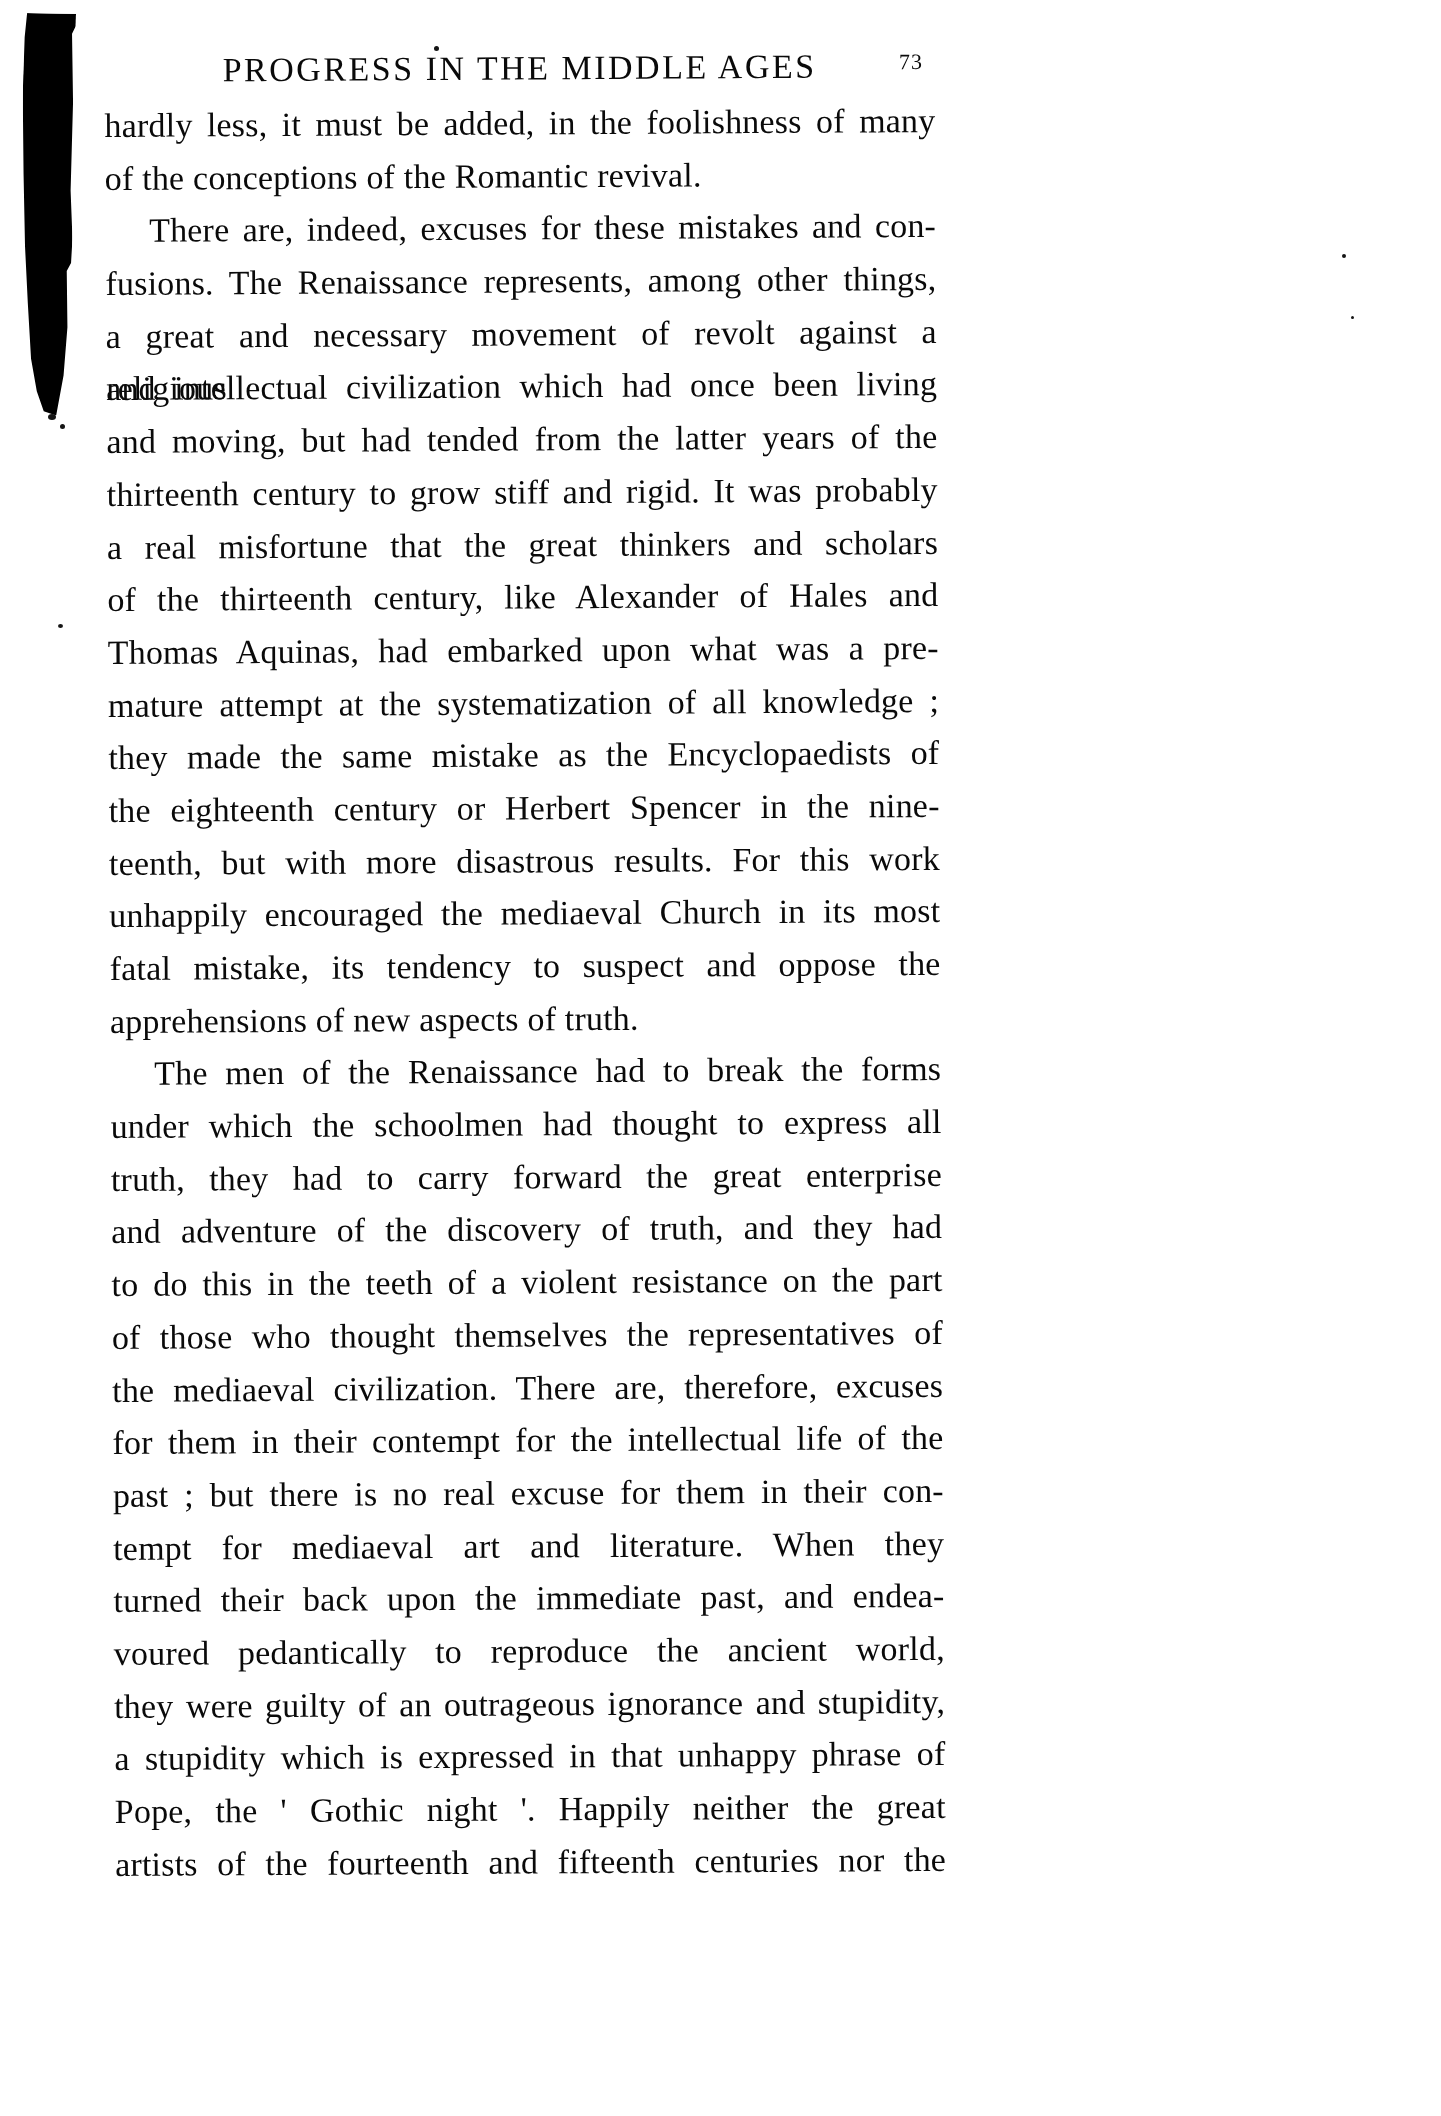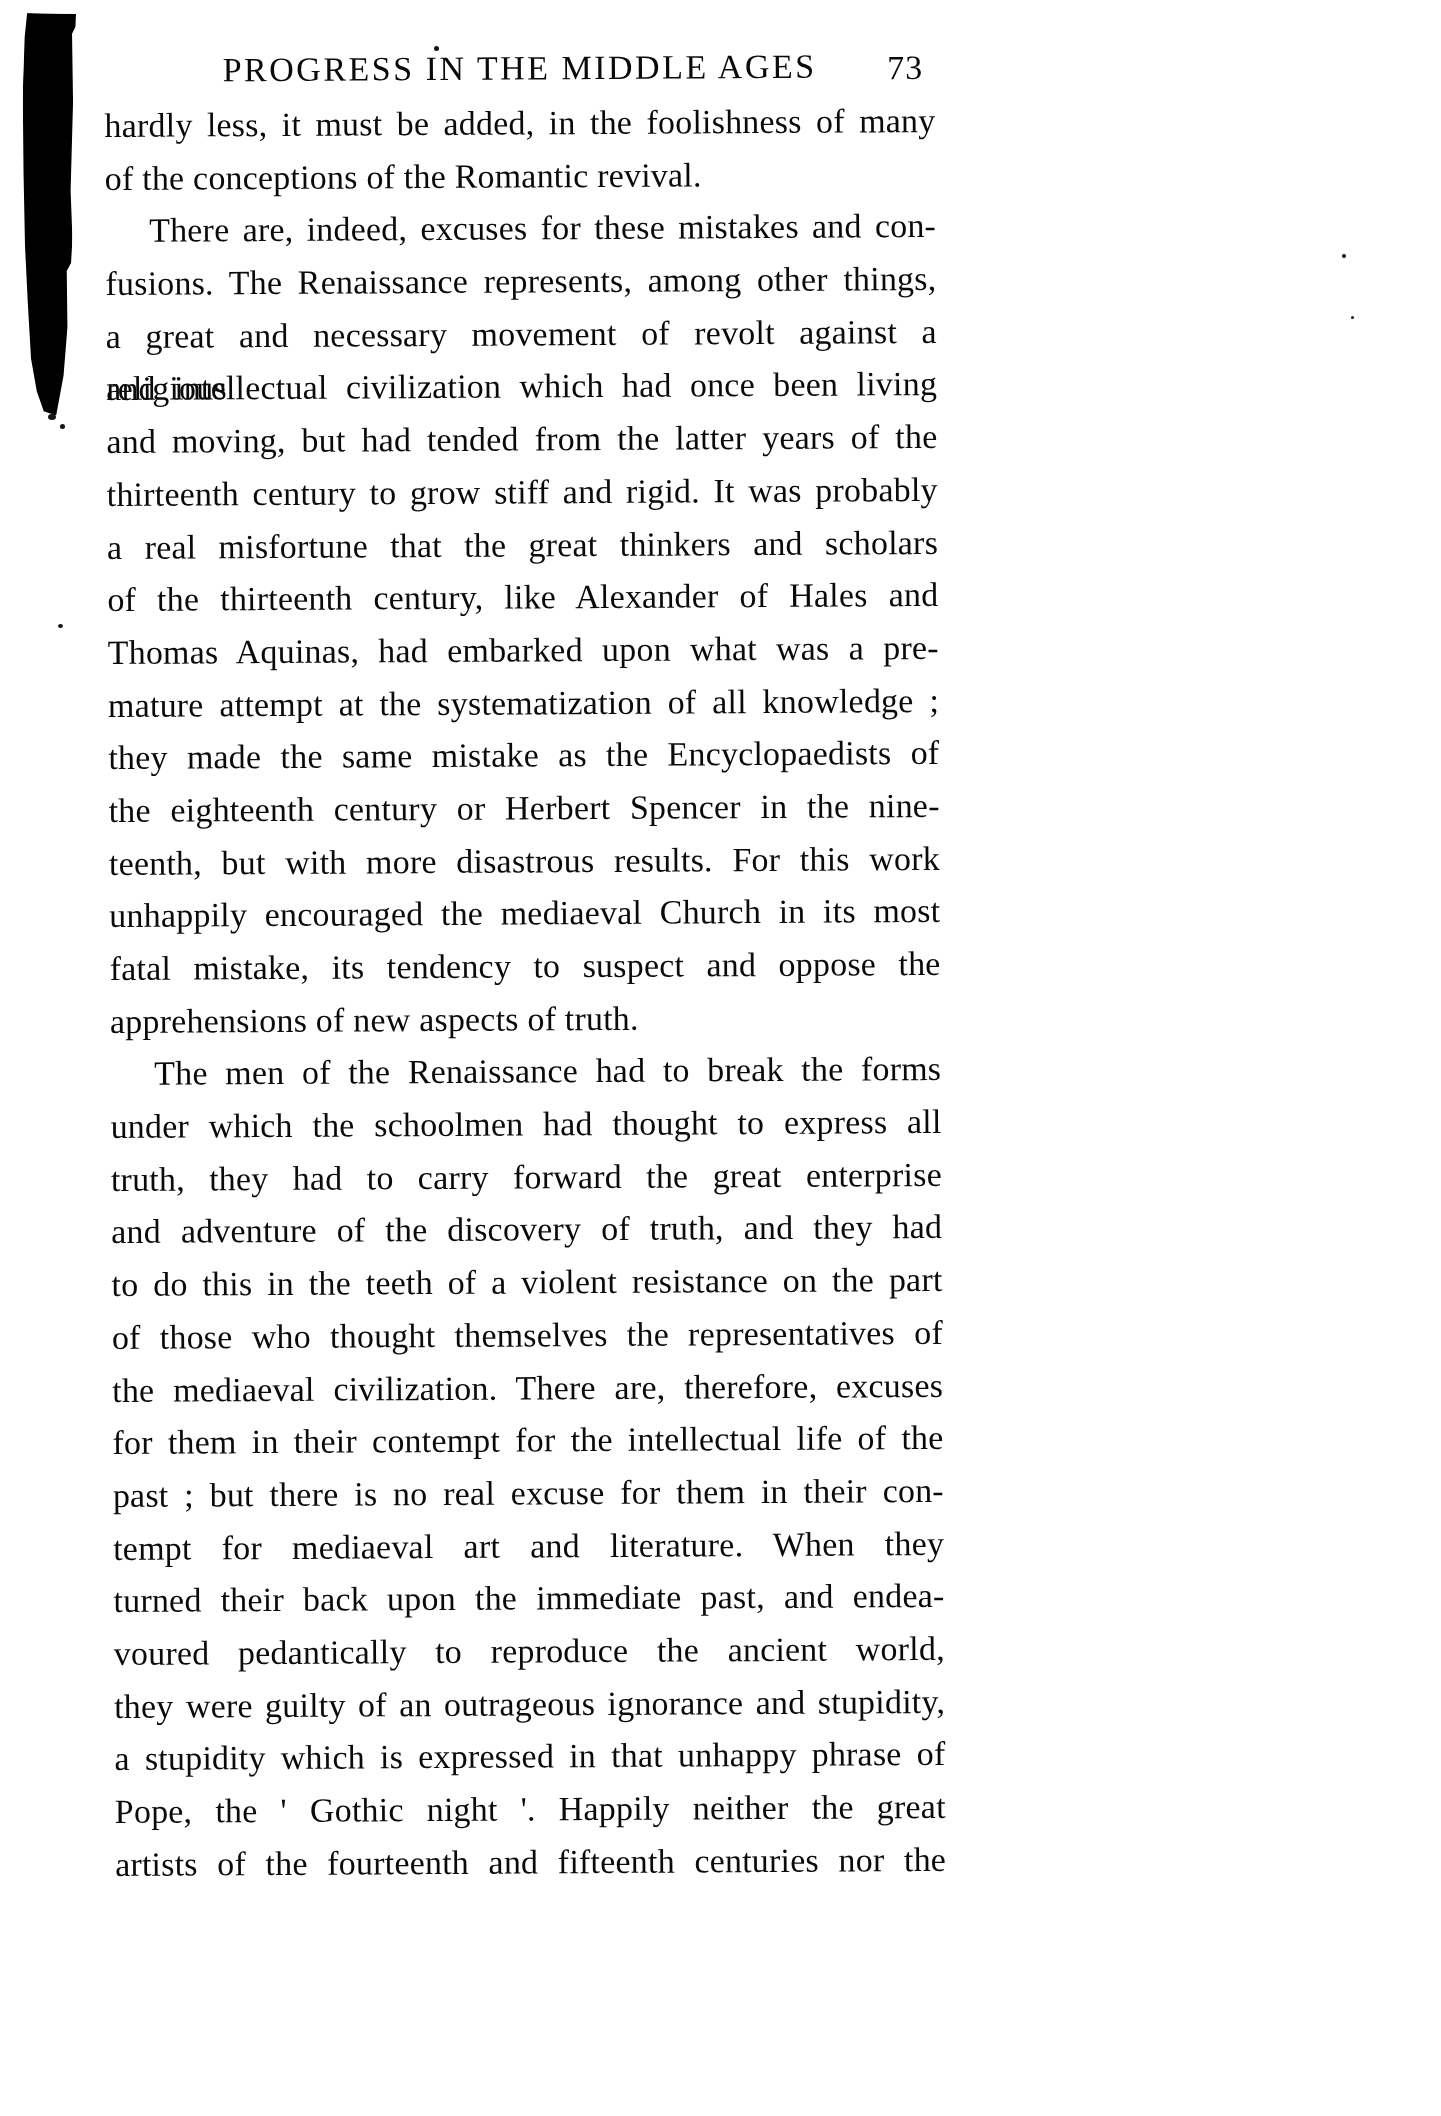"73" .page-number { font-size: 34px -> 22px }
